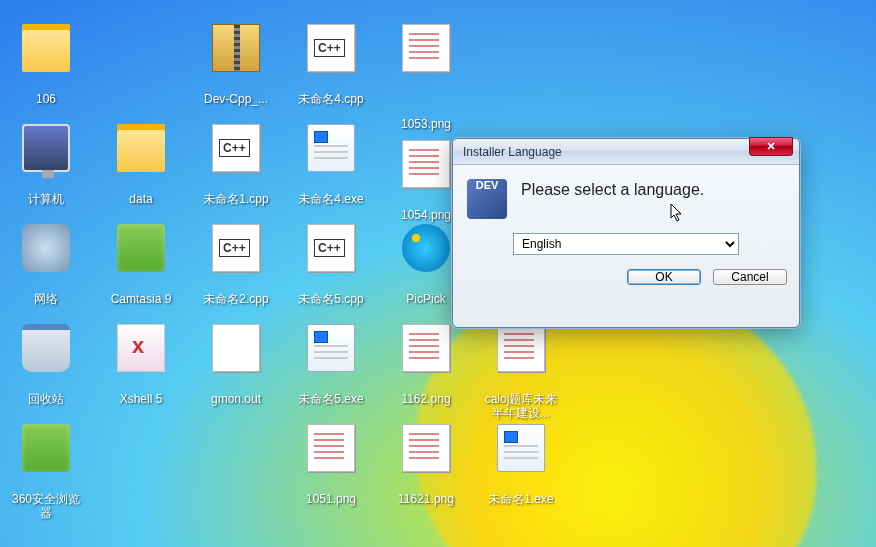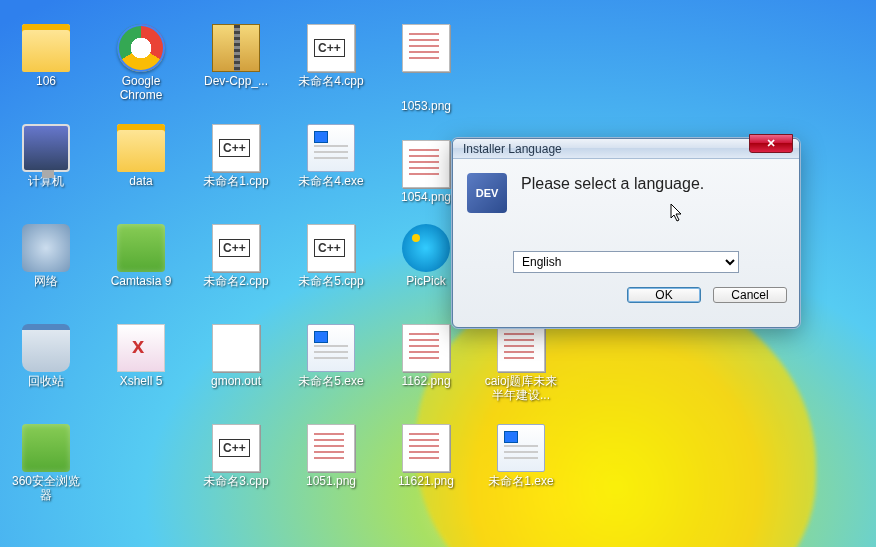"106" .icon .lbl { margin-top: none -> 18px }
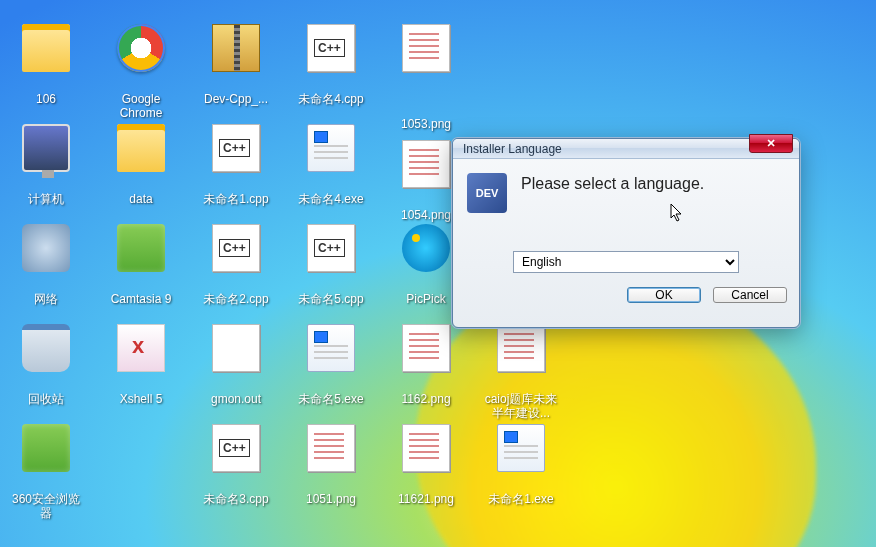"Google Chrome" div.icon { html: <div> <div></div> <div>Google Chrome</div> </div> -> none }
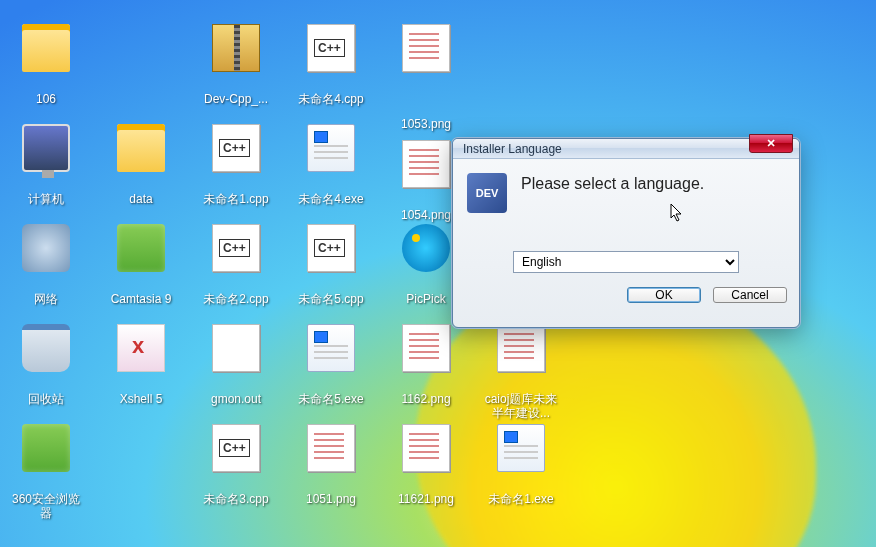"Installer Language" .titlebar { height: 20px -> 26px }
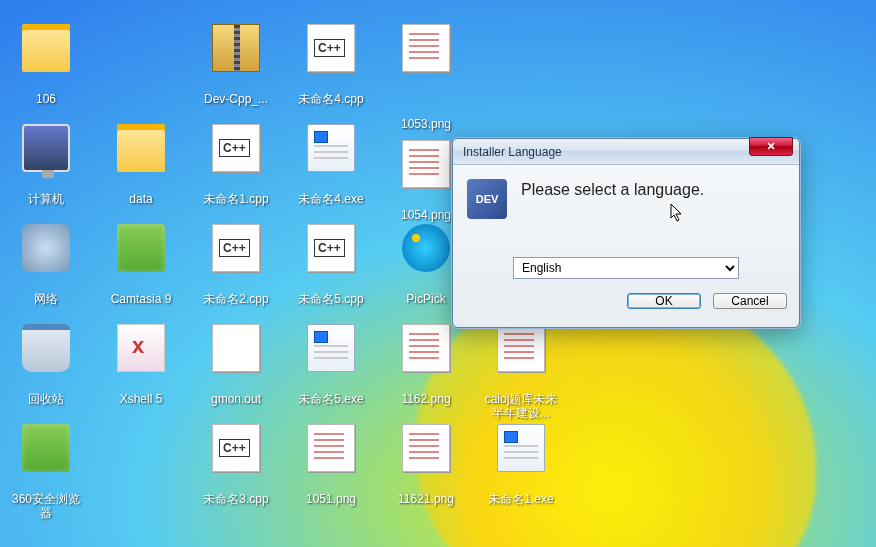"DEV" .devicon { justify-content: center -> flex-start }
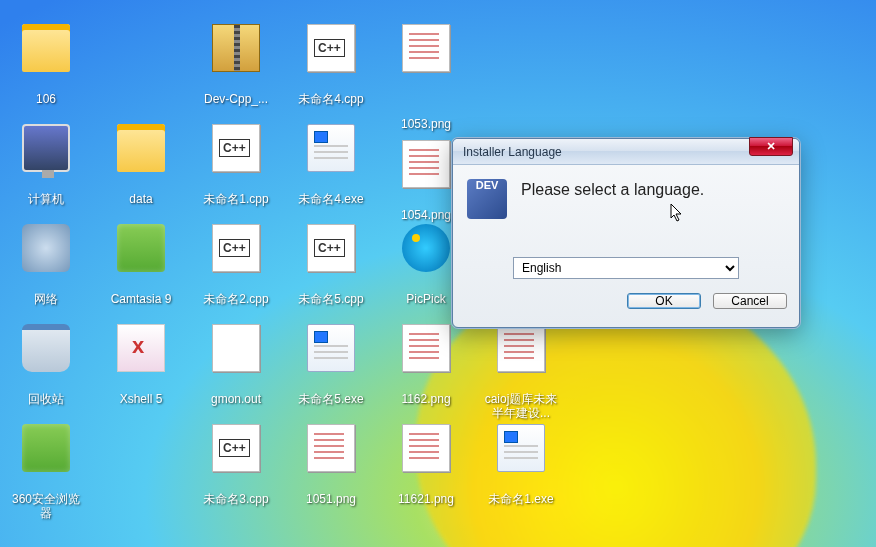"English" .selectrow { margin: 28px 60px 0 60px -> 4px 60px 0 60px }
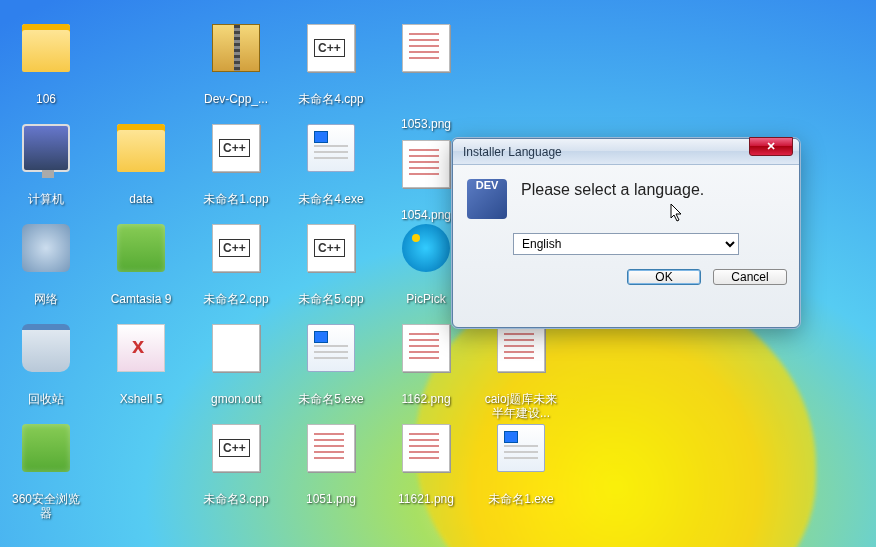"未命名3.cpp" div.icon { html: <div> <div></div> <div>未命名3.cpp</div> </div> -> none }
